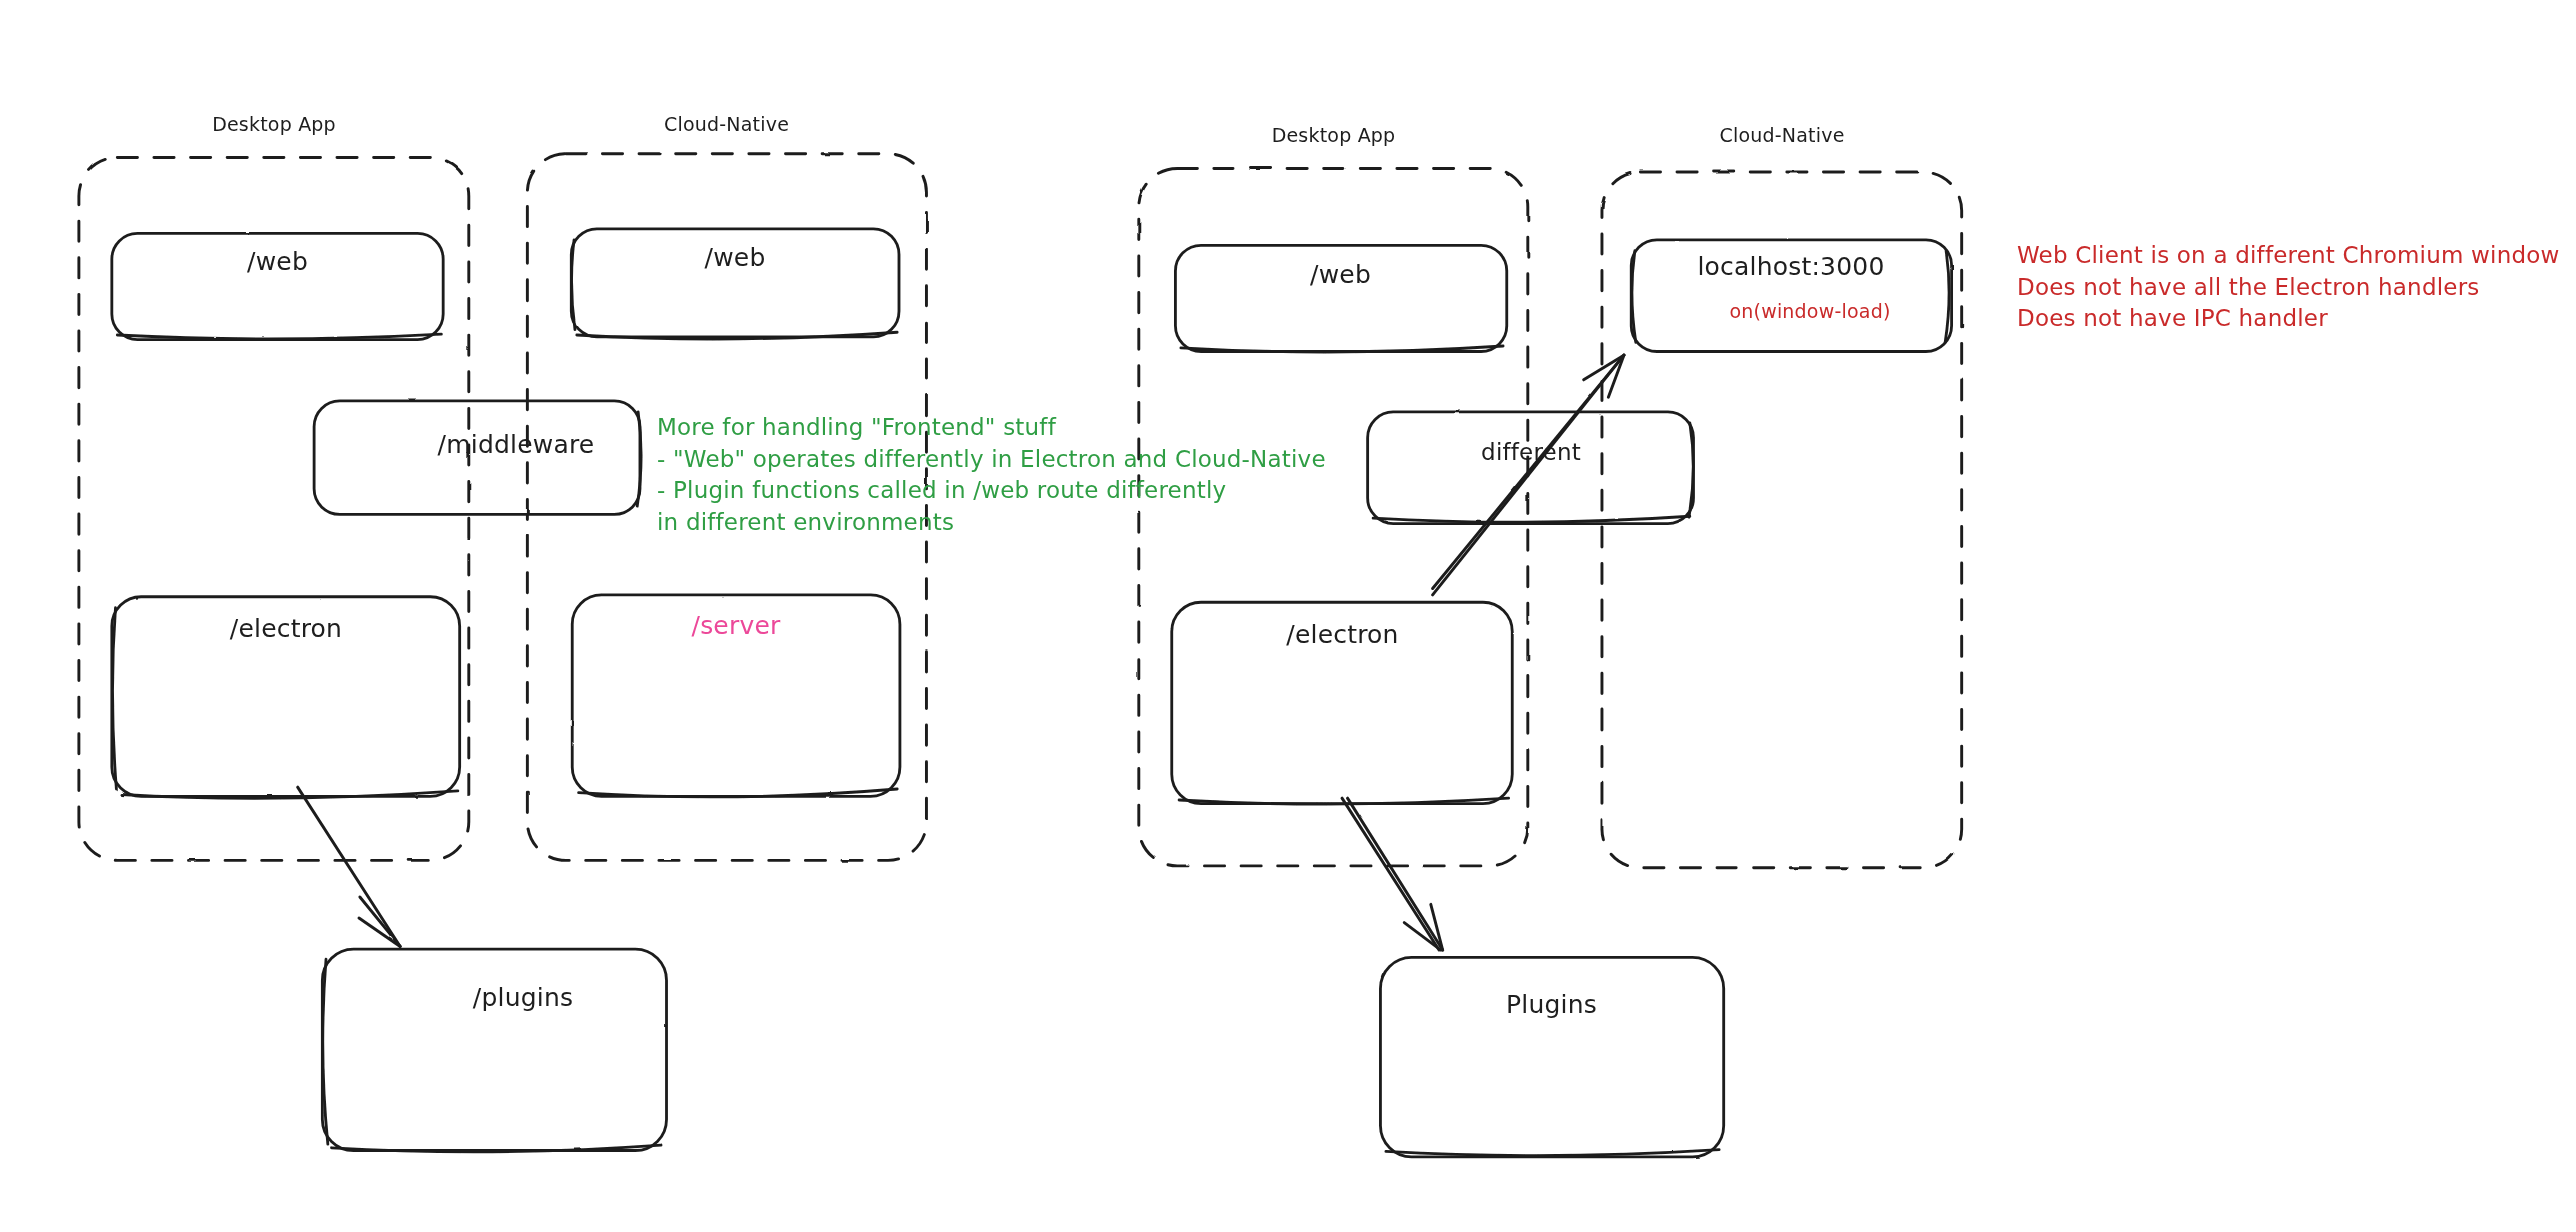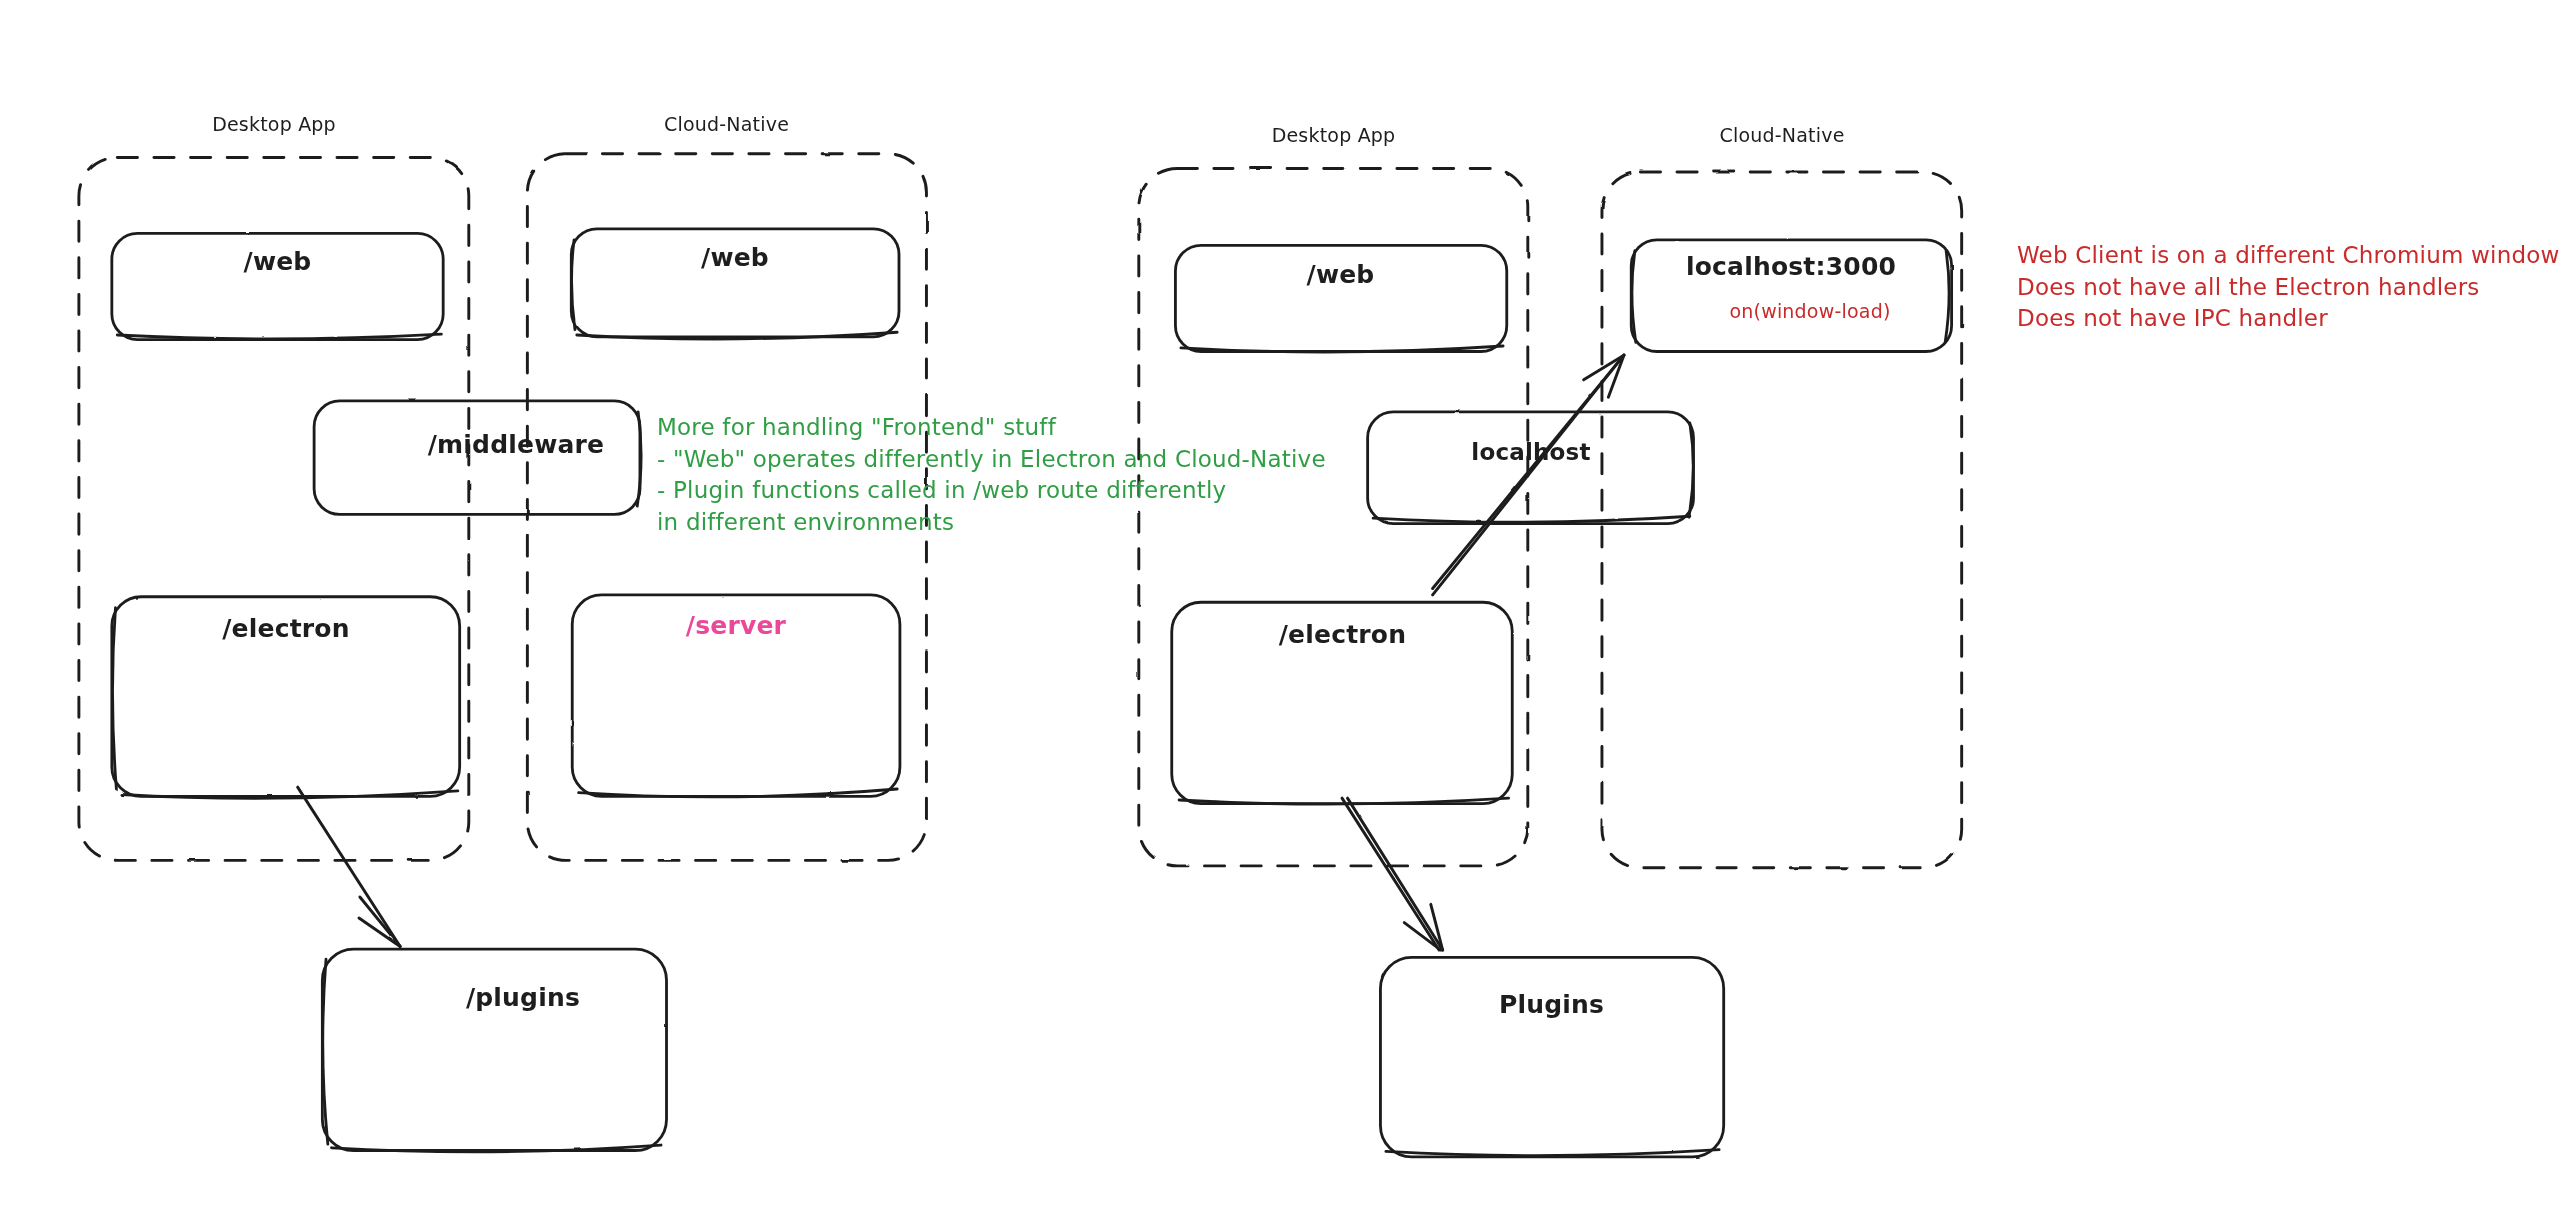"/web" .node-label { font-weight: bold -> none }
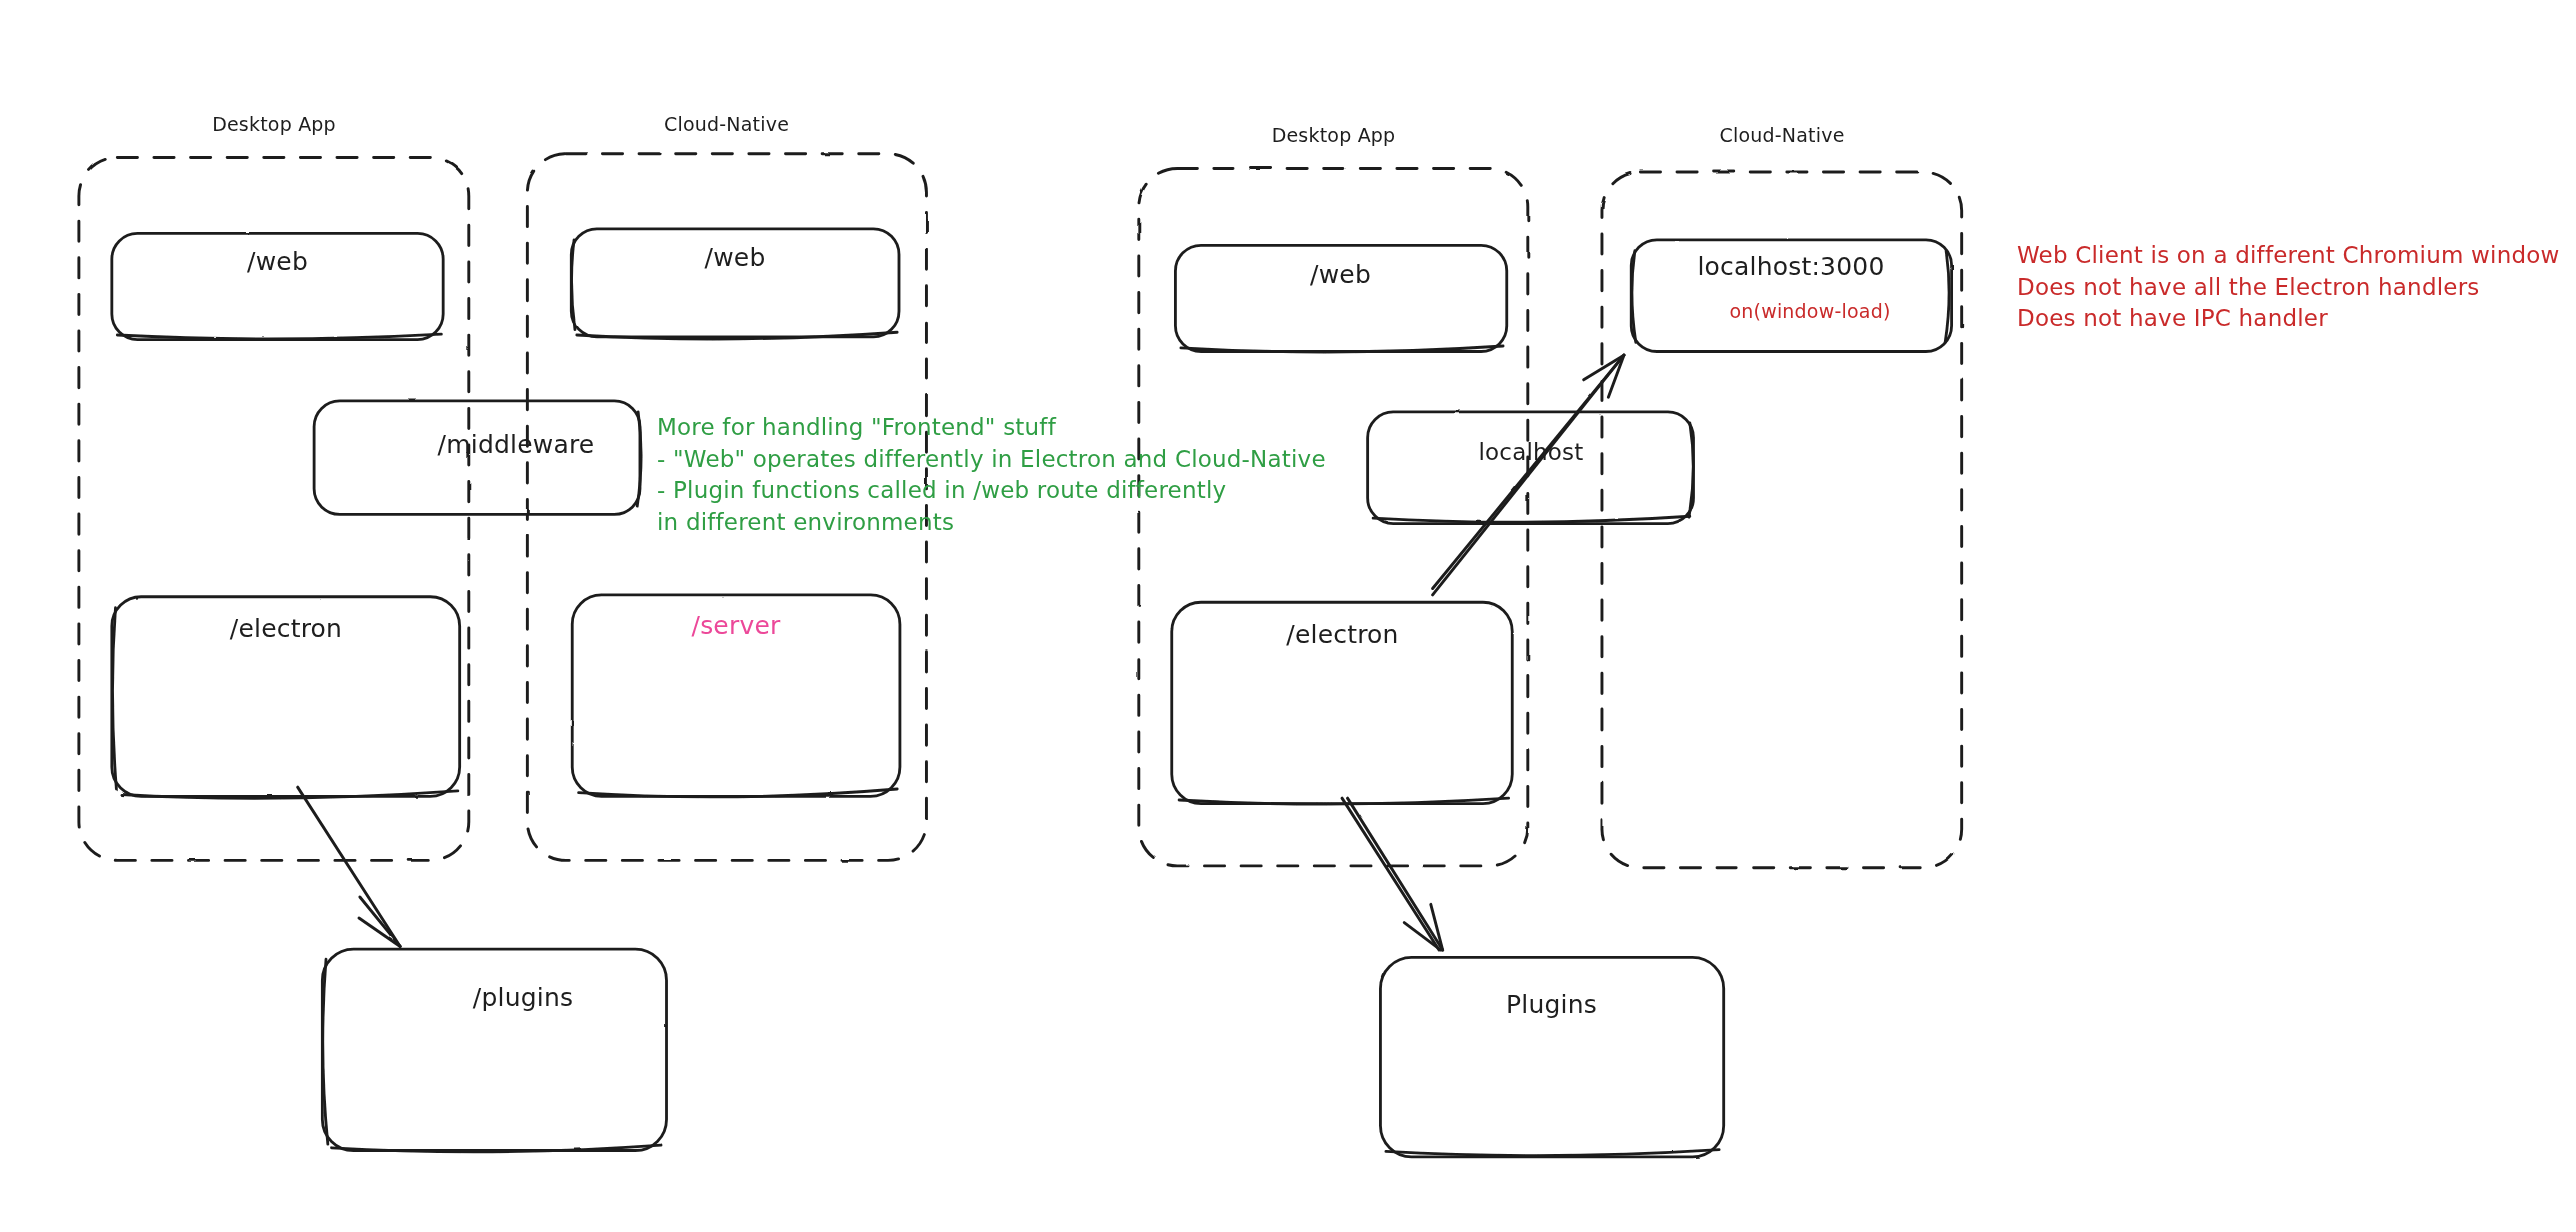"localhost" div.lbl { text: localhost -> different }
